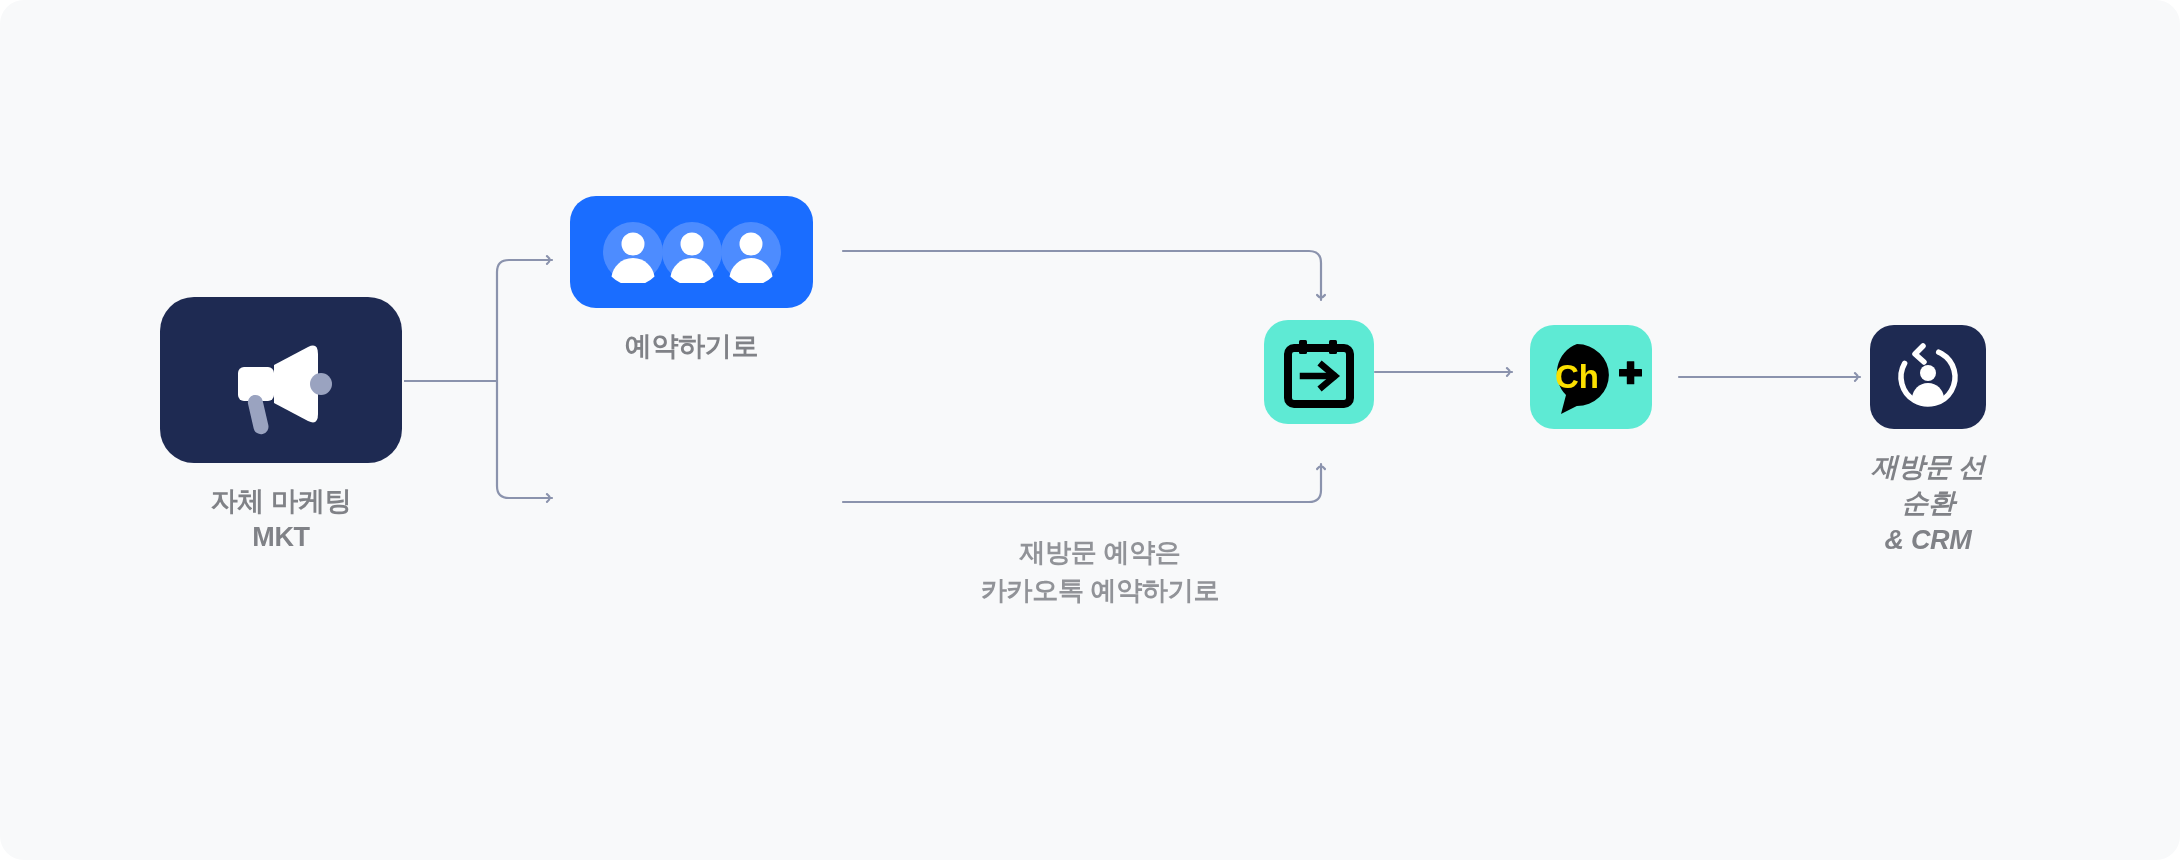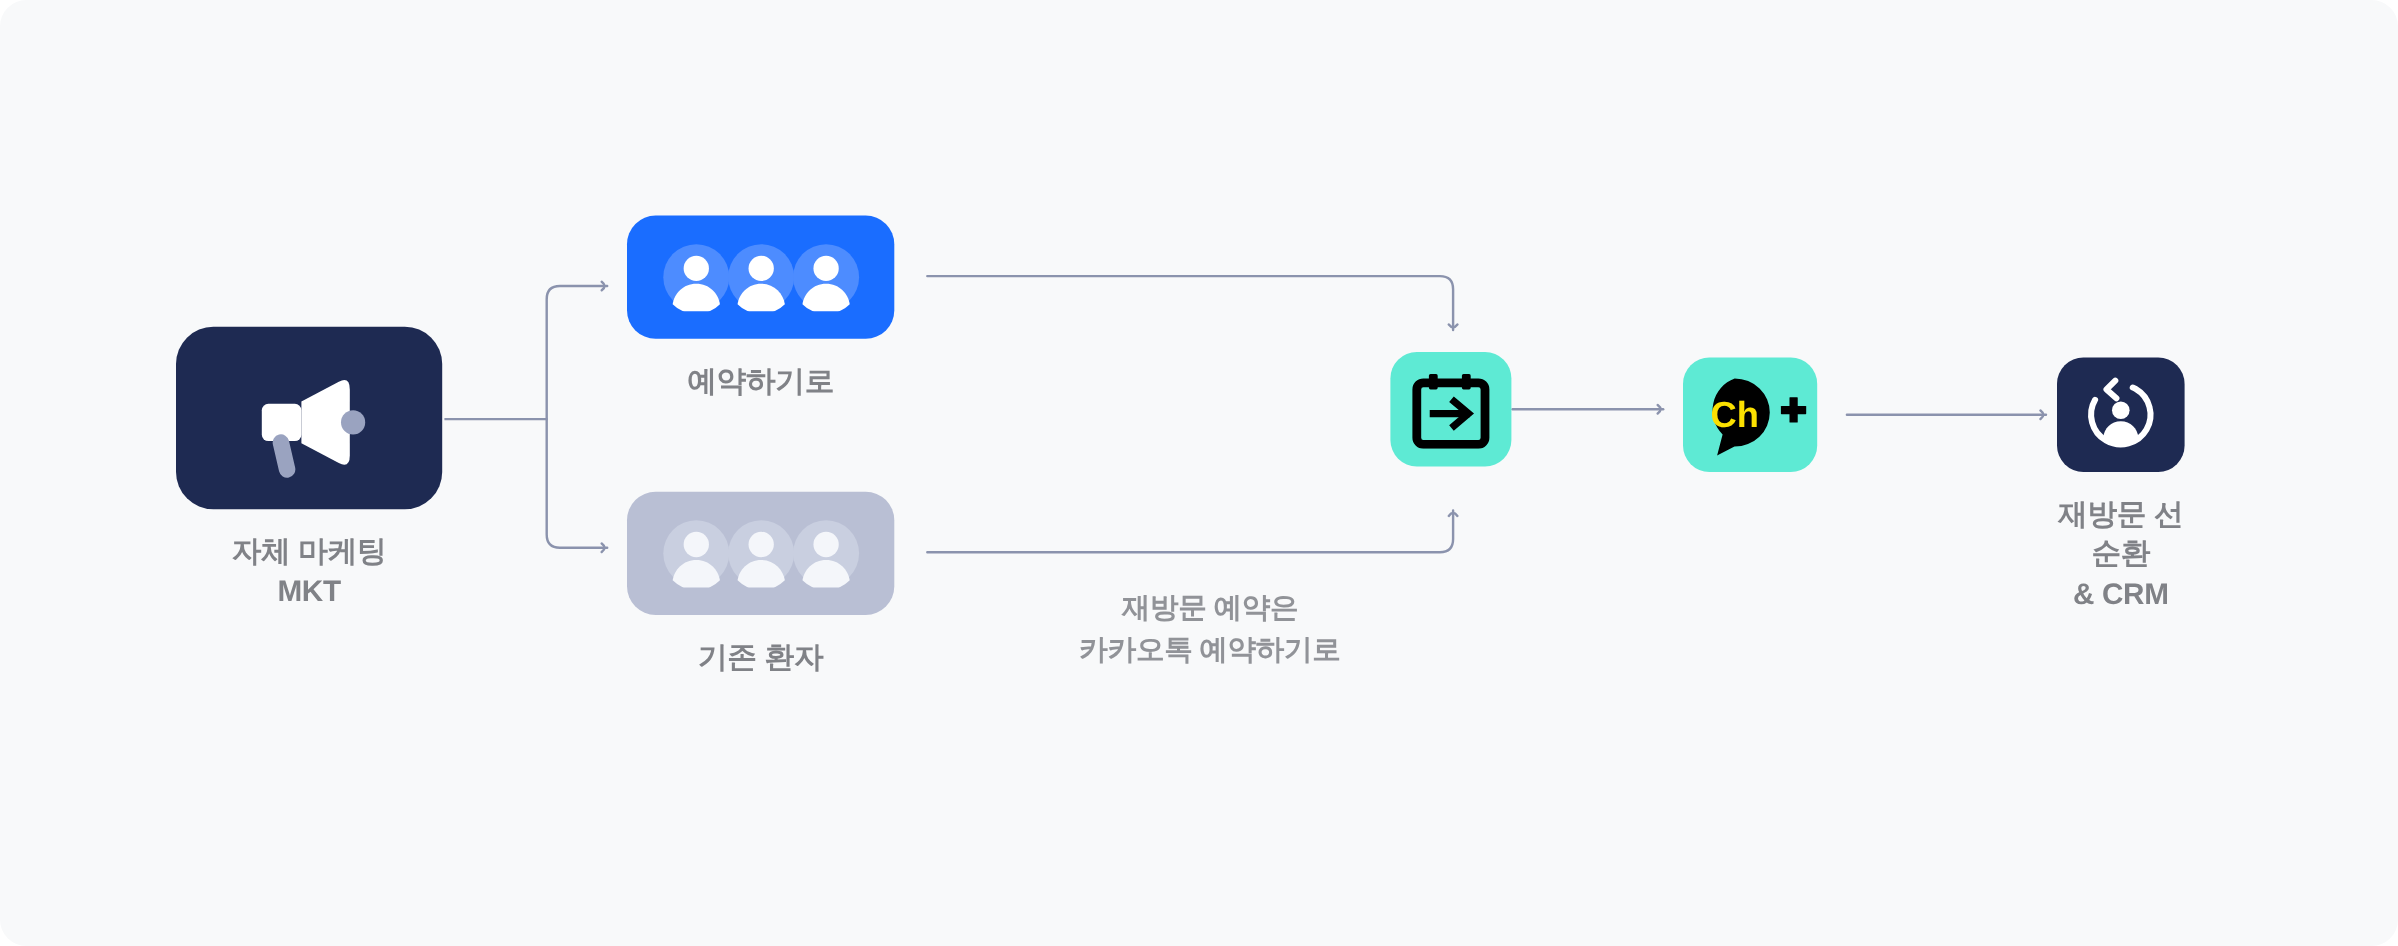"재방문 선순환" div.node { font-style: none -> italic }
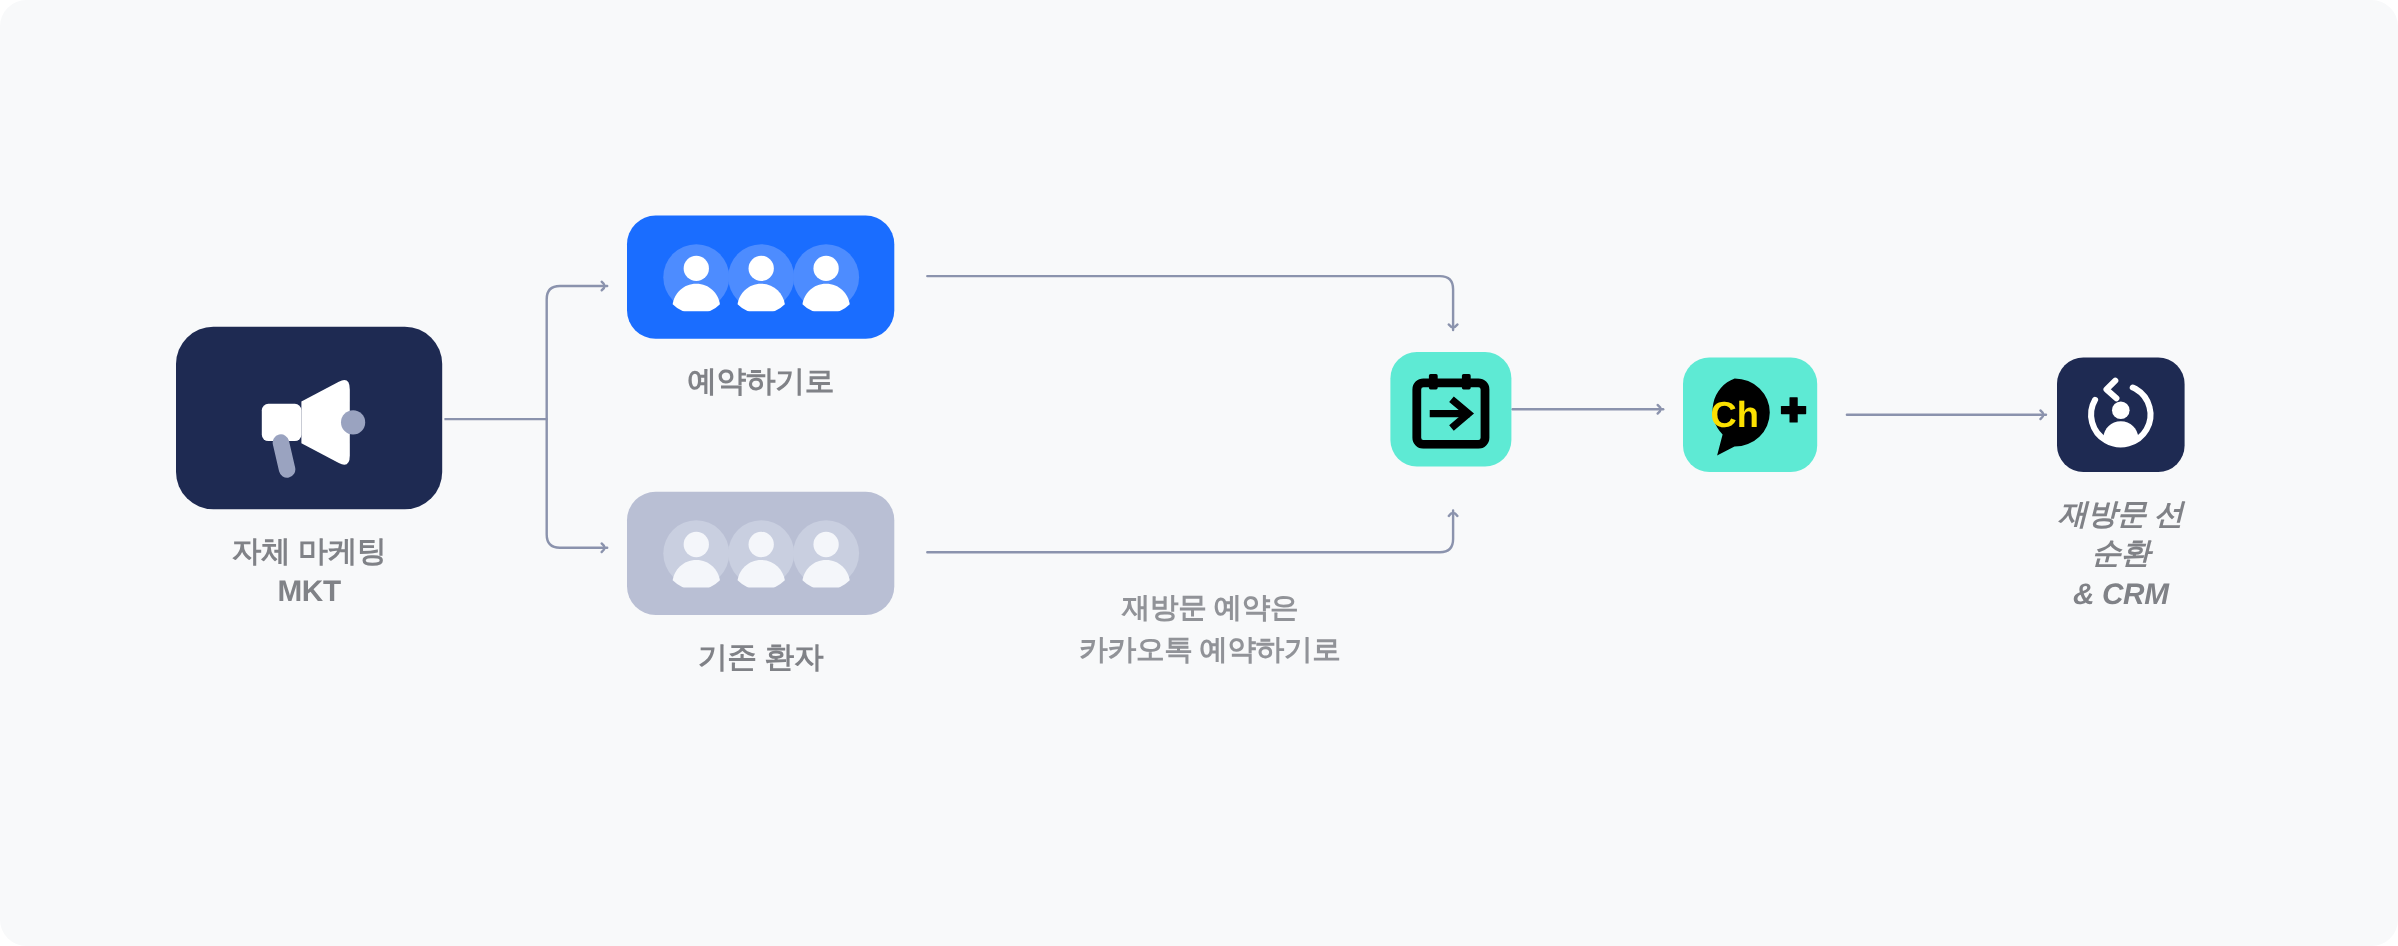"재방문 예약은" div.edge-note { font-family: Liberation Serif, serif -> none }
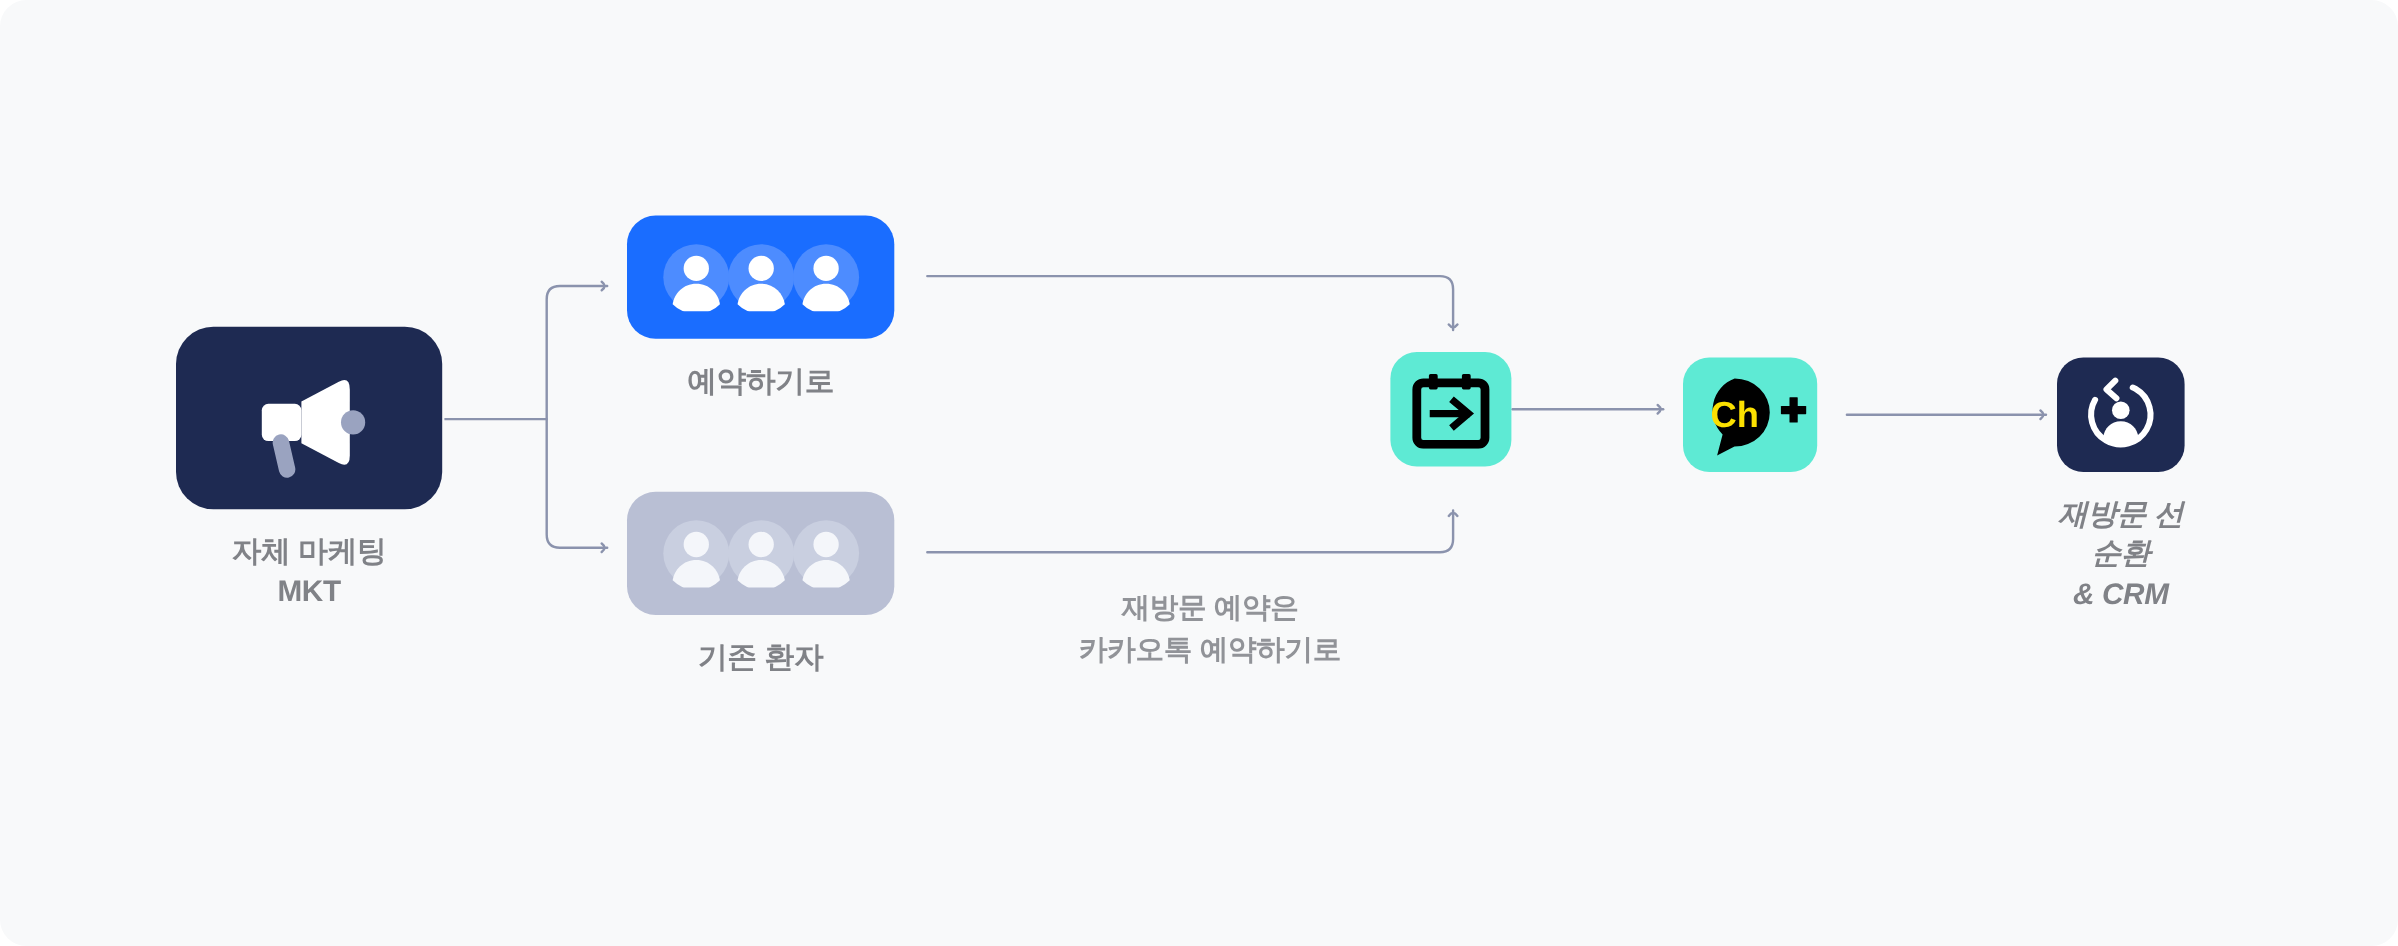"기존 환자" div.node { html: <div> <div> <svg> <g> <circle></circle> <circle></circle> <path></path> </g> <g> <circle></circle> <circle></circle> <path></path> </g> <g> <circle></circle> <circle></circle> <path></path> </g> </svg> </div> <div>기존 환자</div> </div> -> none }
